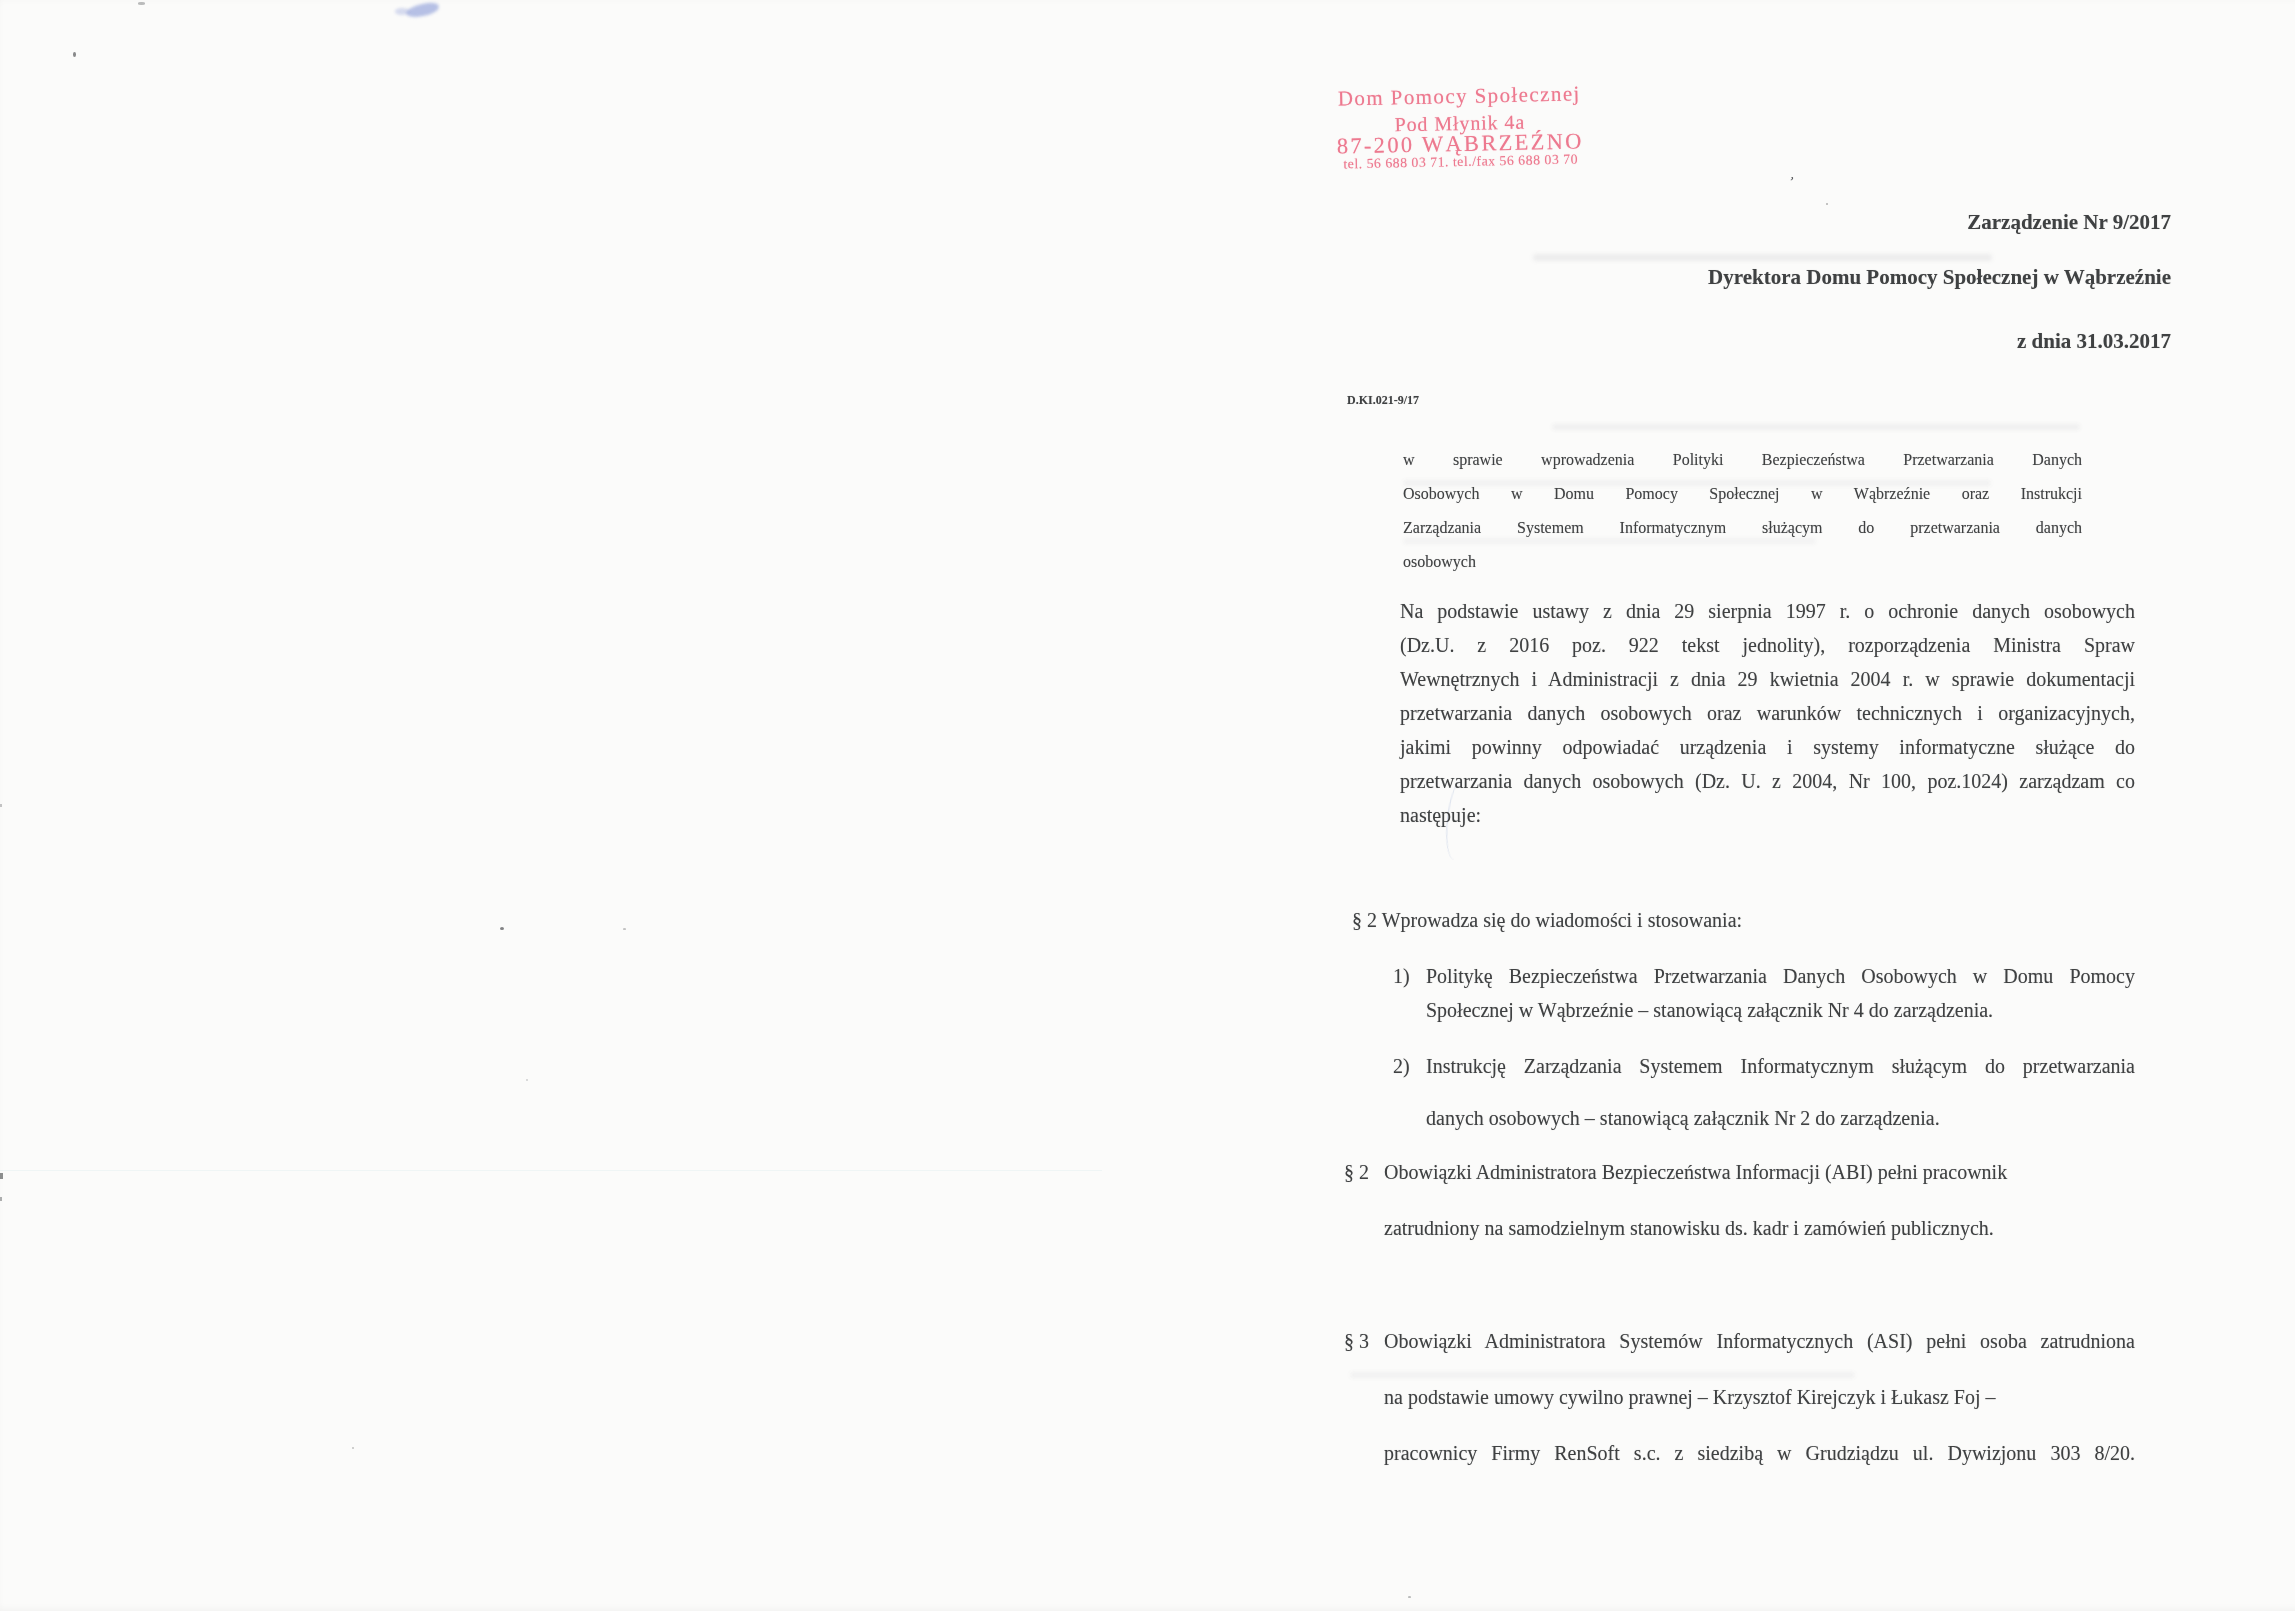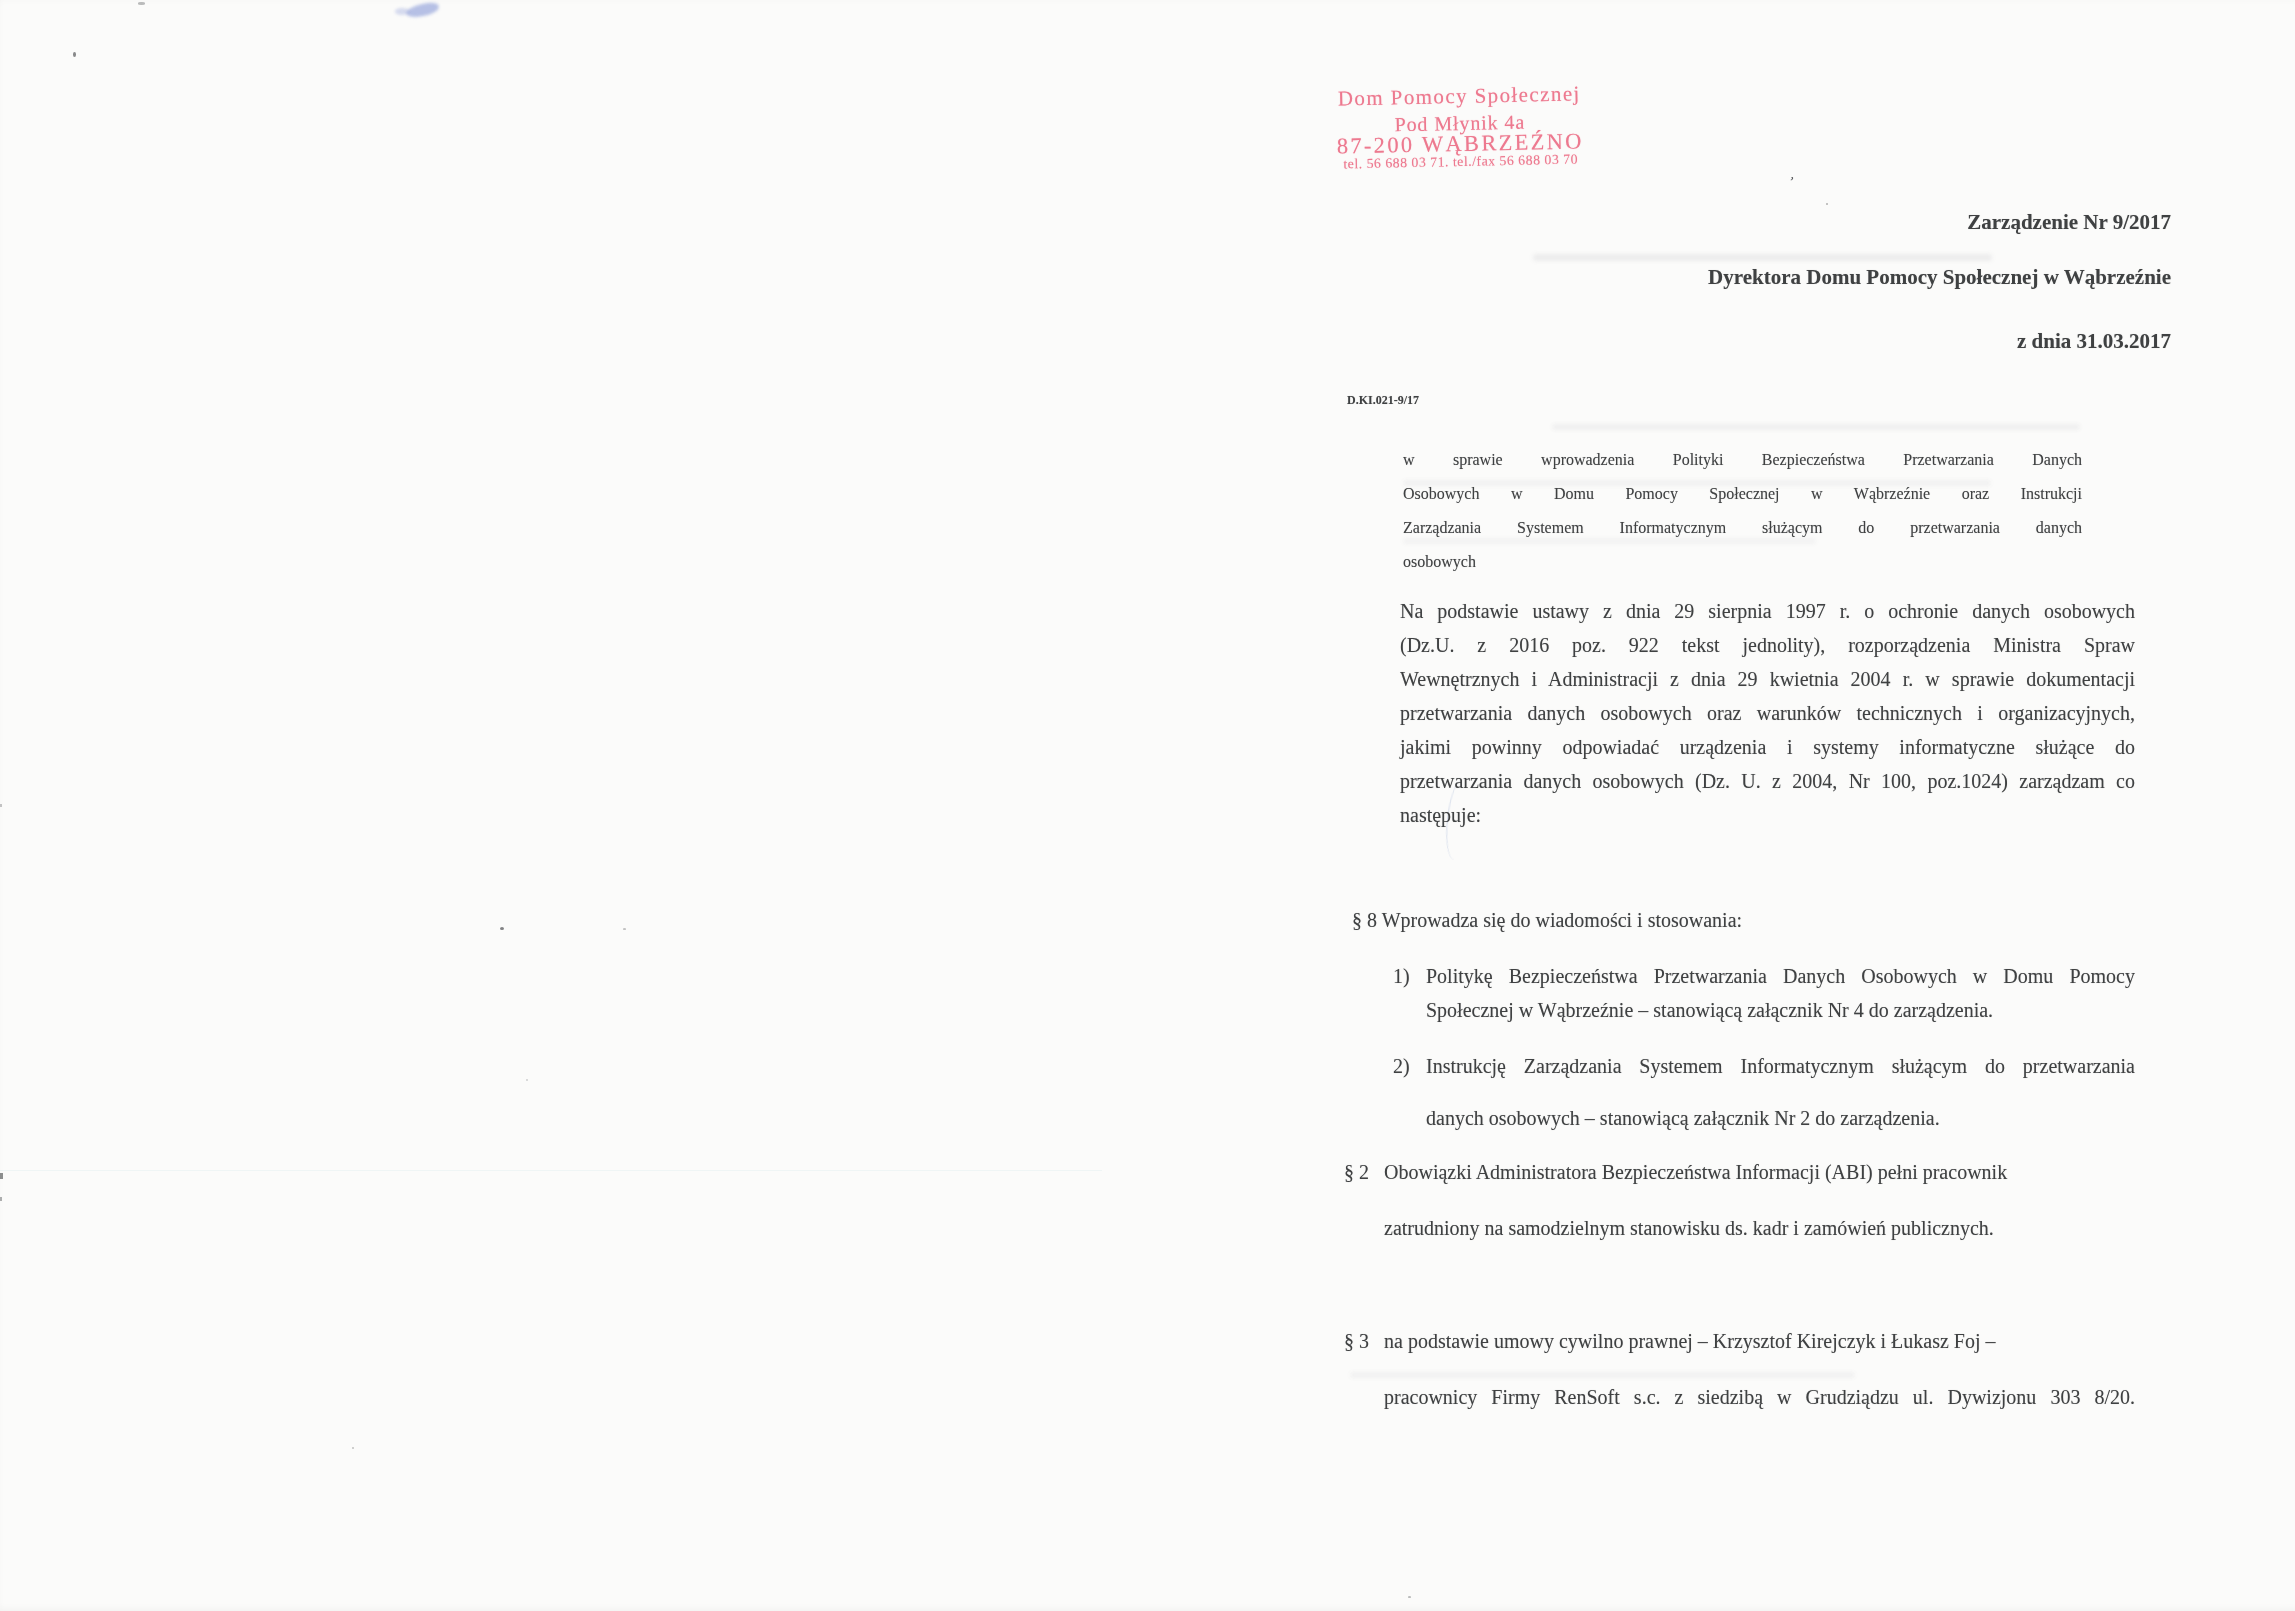"§ 8 Wprowadza się do" div.abs { text: 8 -> 2 }
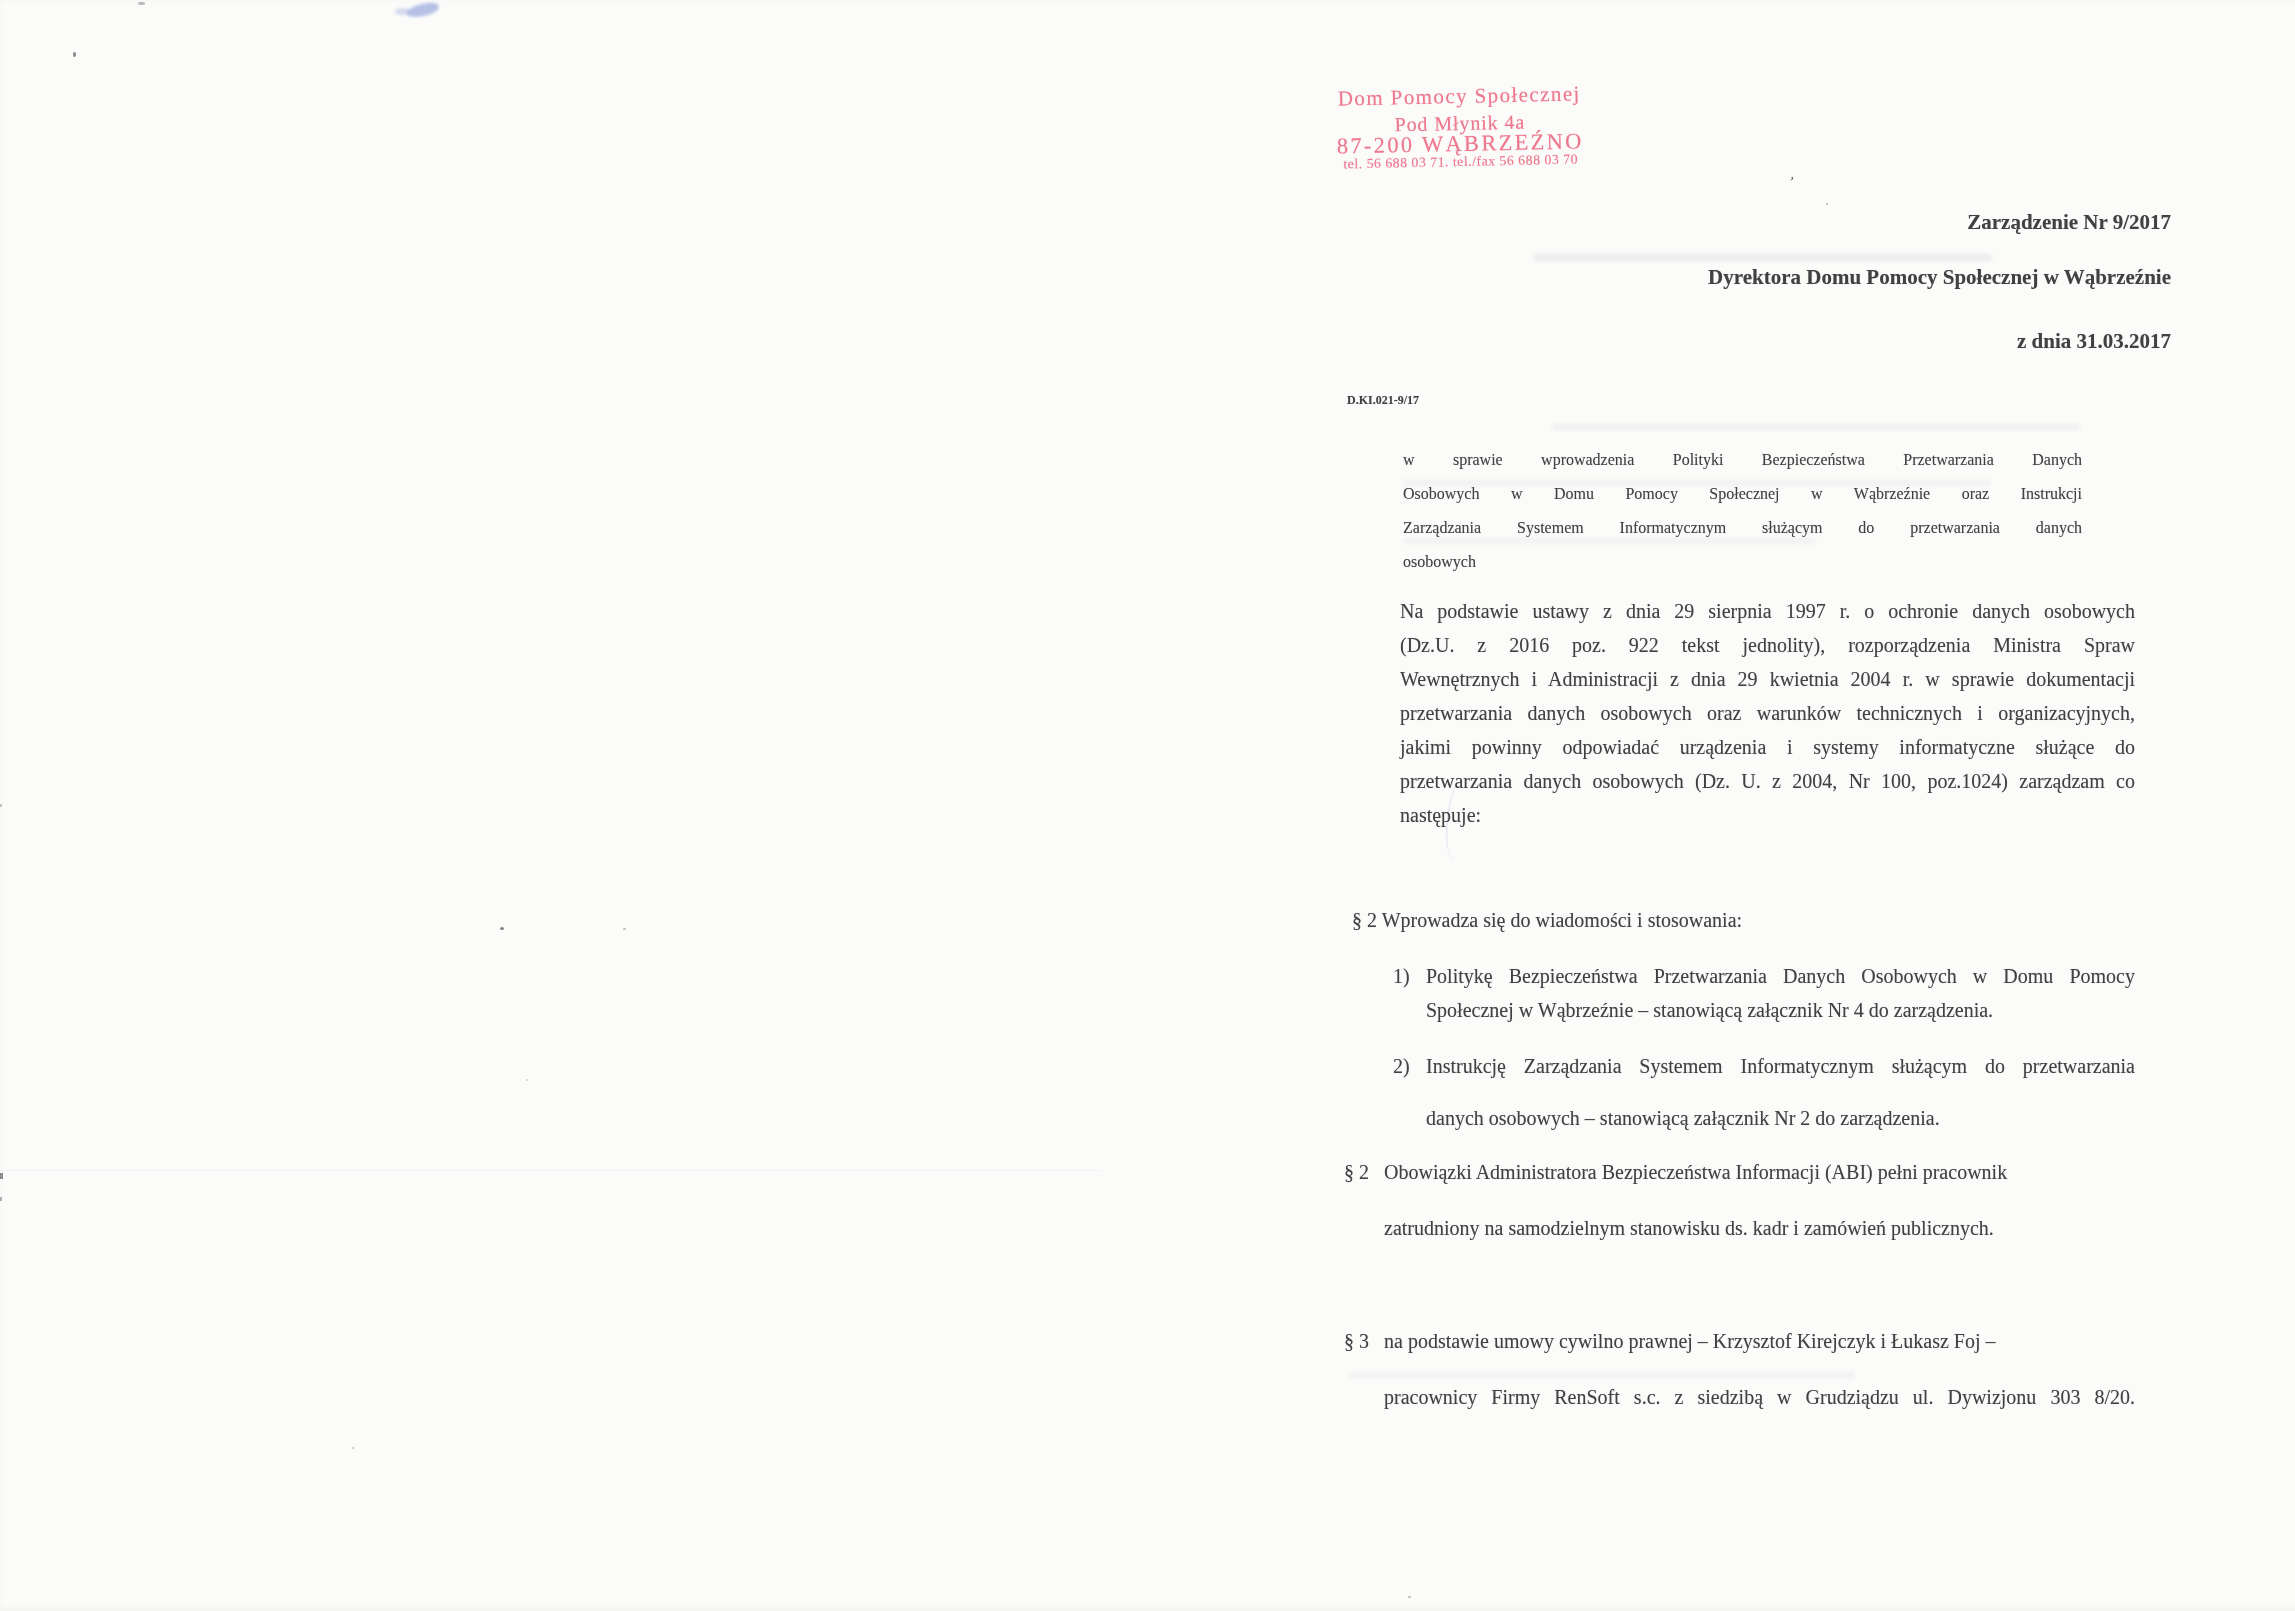"Obowiązki Administratora Systemów" div.ln { html: none -> <div>Obowiązki Administratora Systemów Informatycznych (ASI) pełni osoba zatrudniona</div> }
